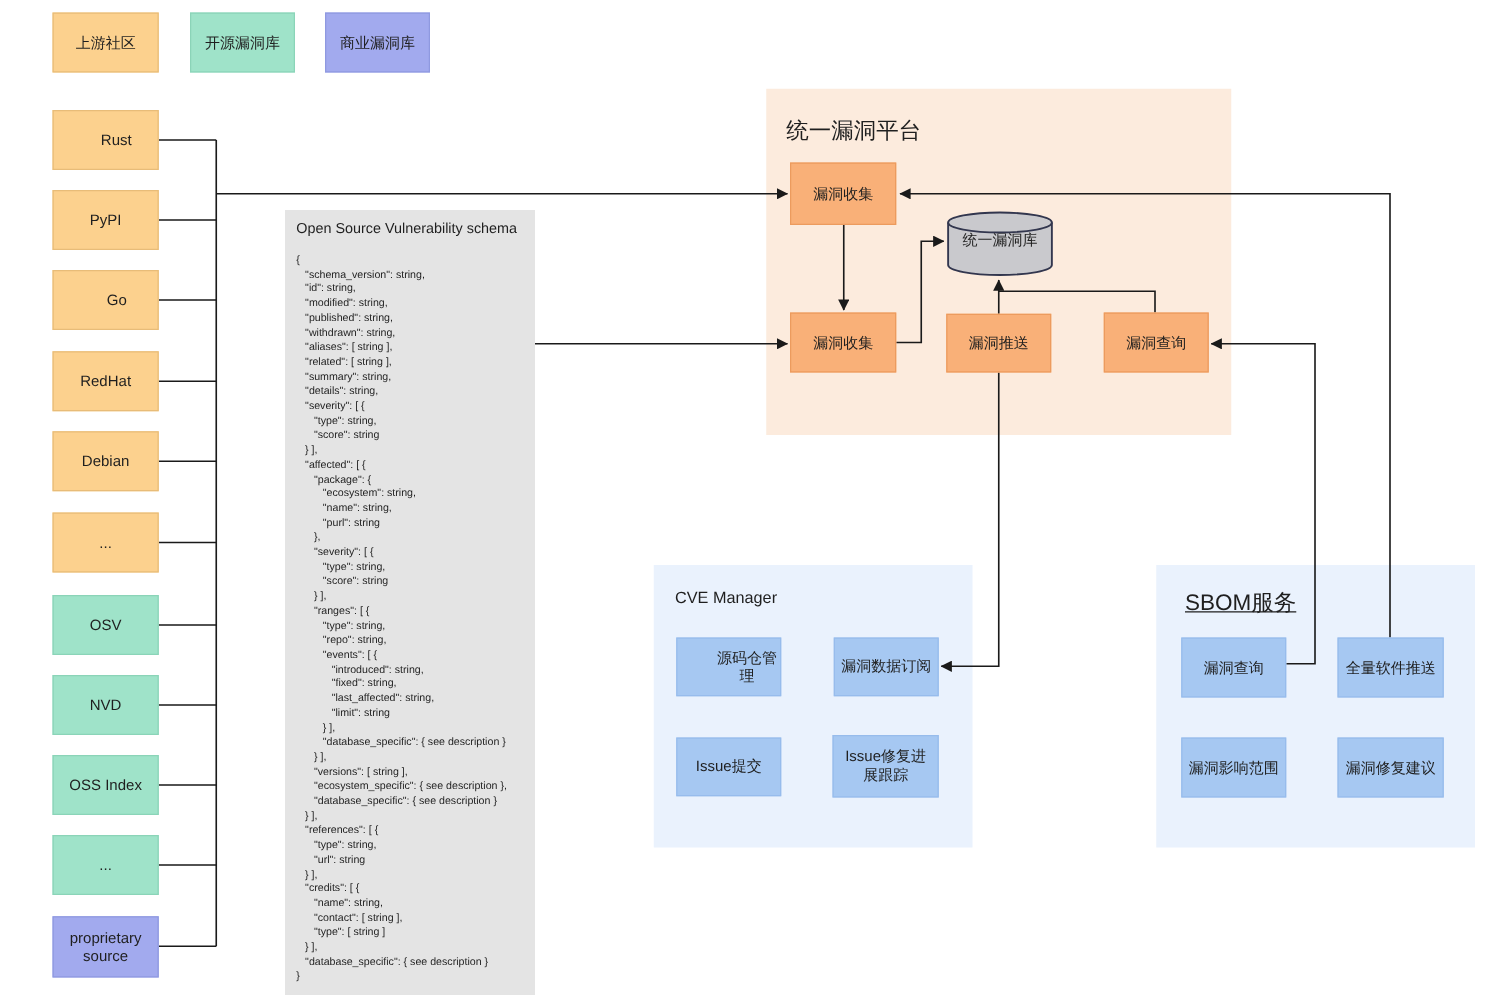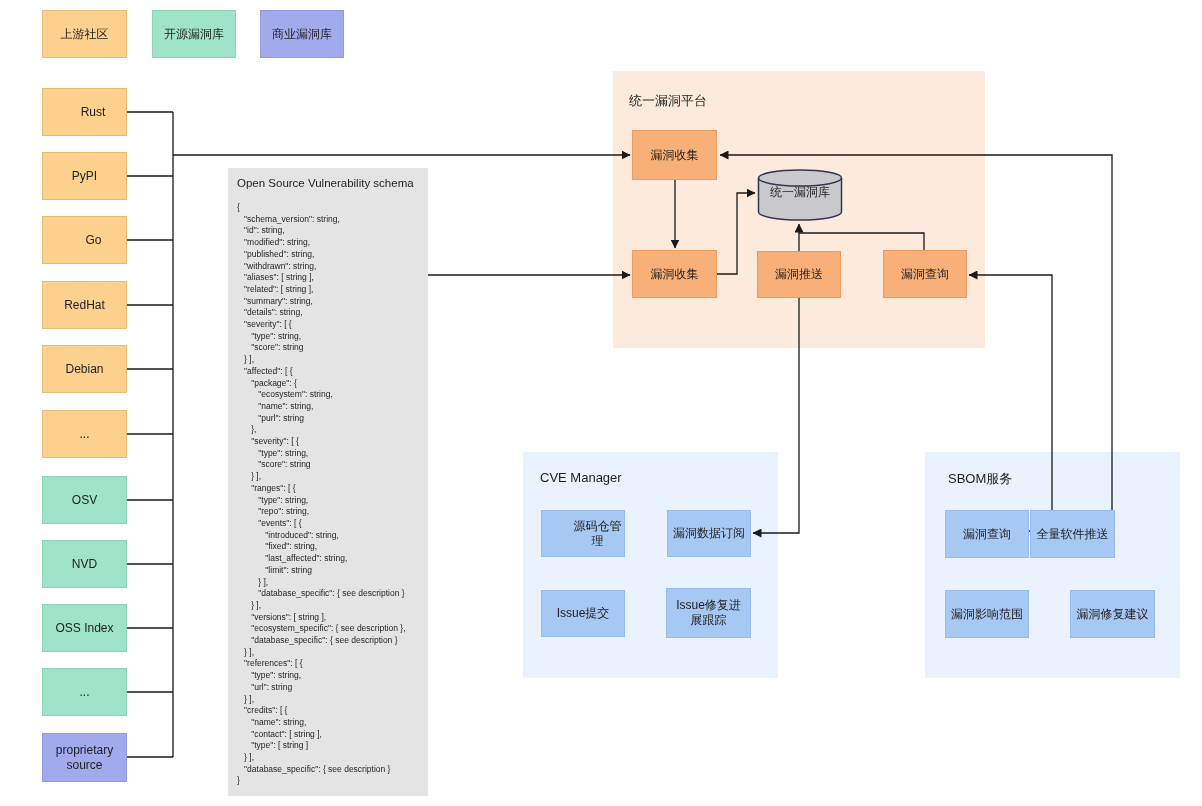"统一漏洞平台" .panel-title { font-size: 13px -> 18px }
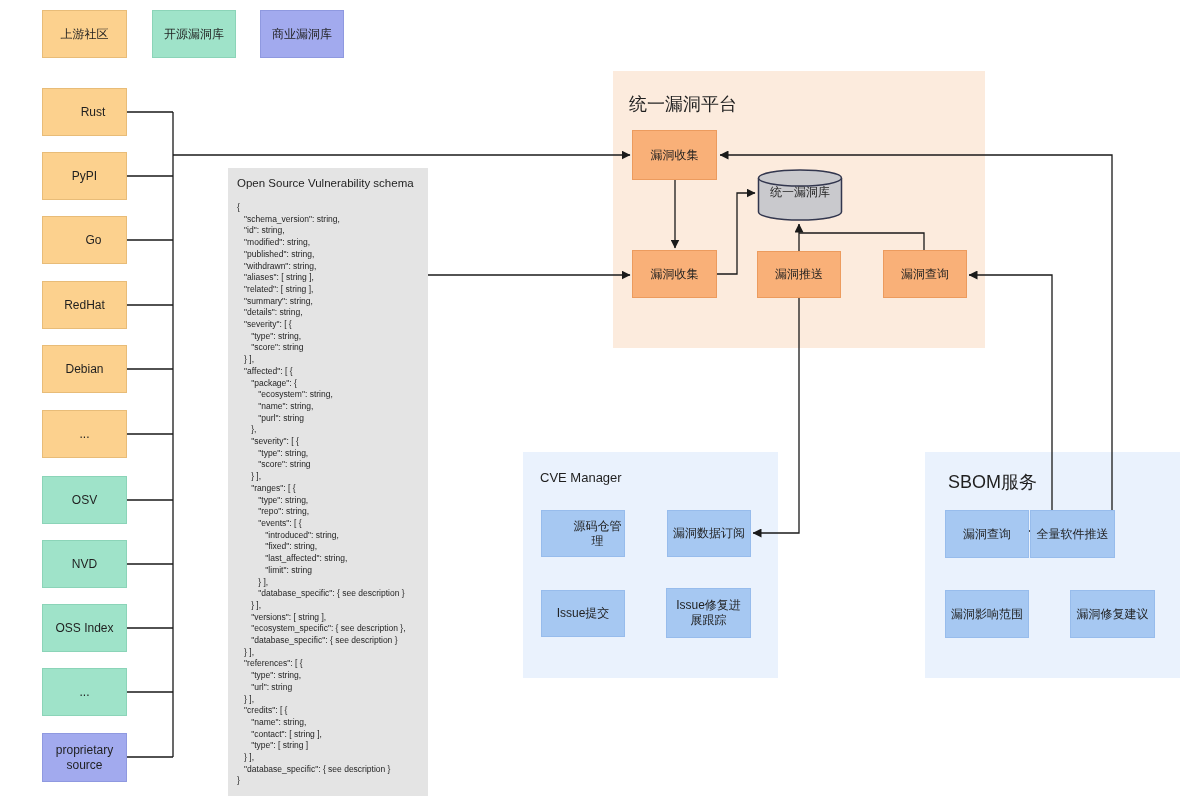"SBOM服务" div.abs { text-decoration: none -> underline }
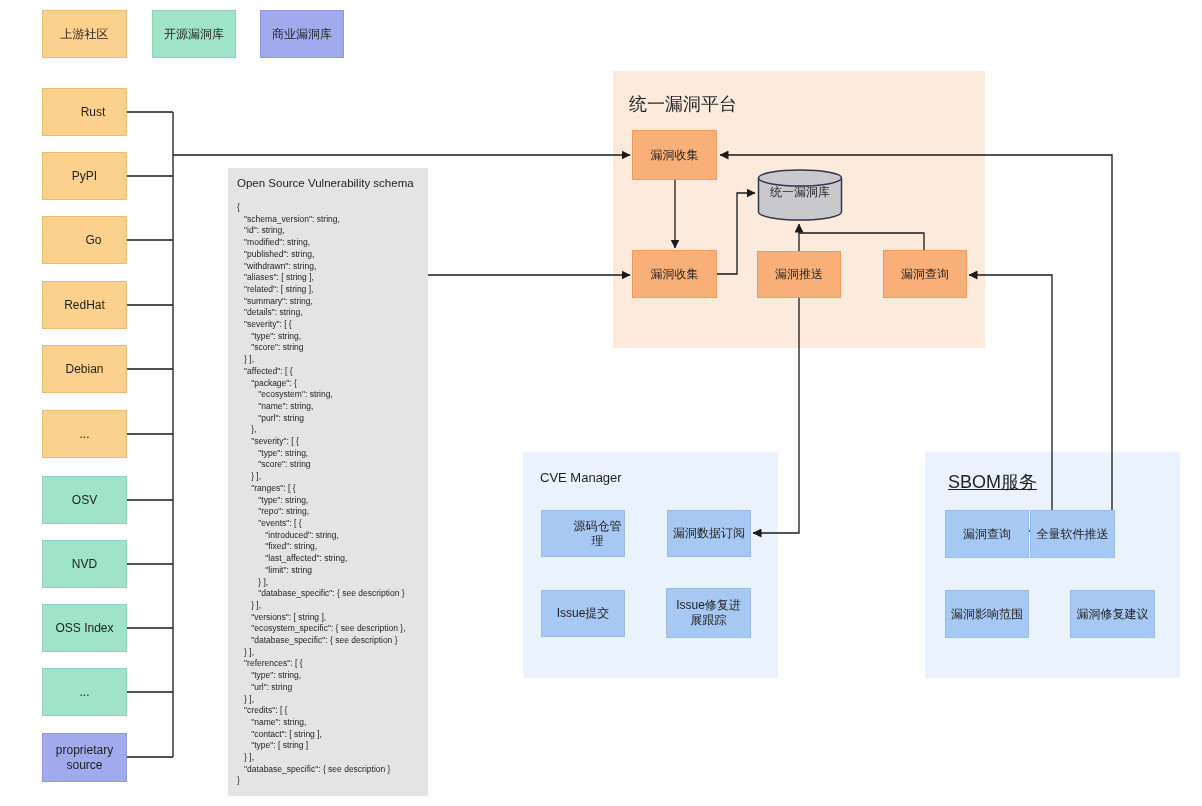"全量软件推送" div.abs { left: 1030px -> 1070px }
